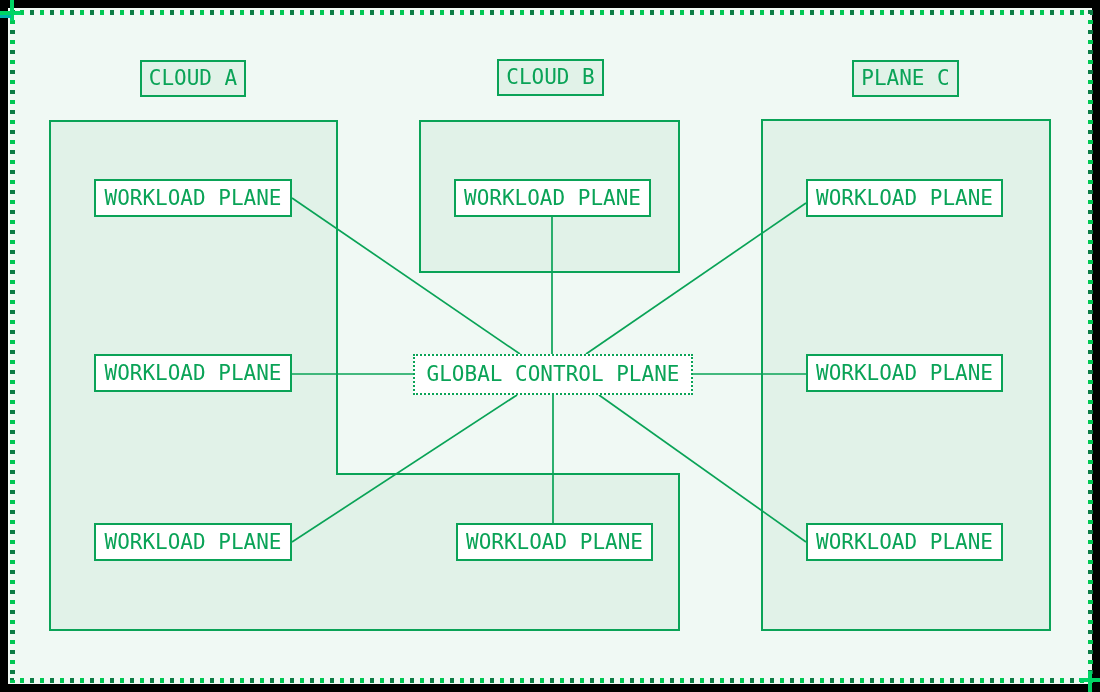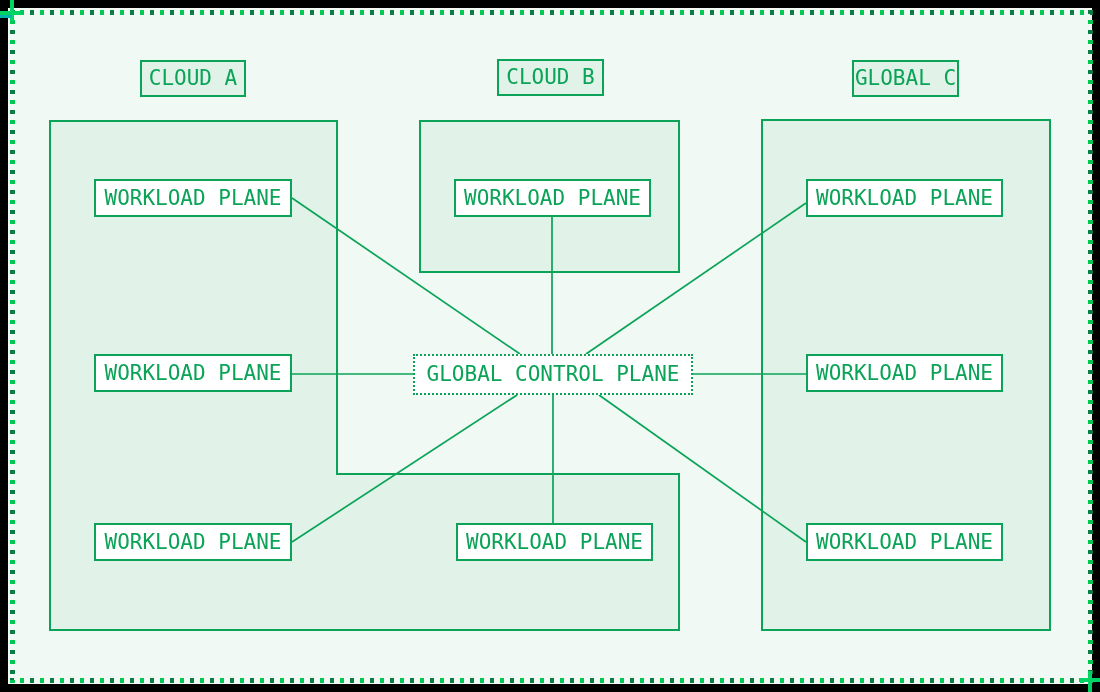"GLOBAL C" div.node { text: GLOBAL -> PLANE }
